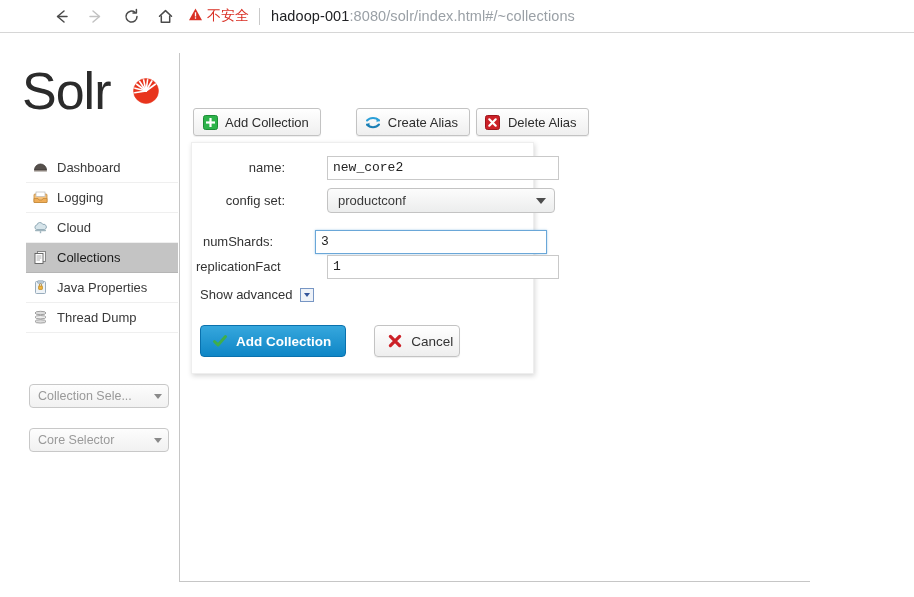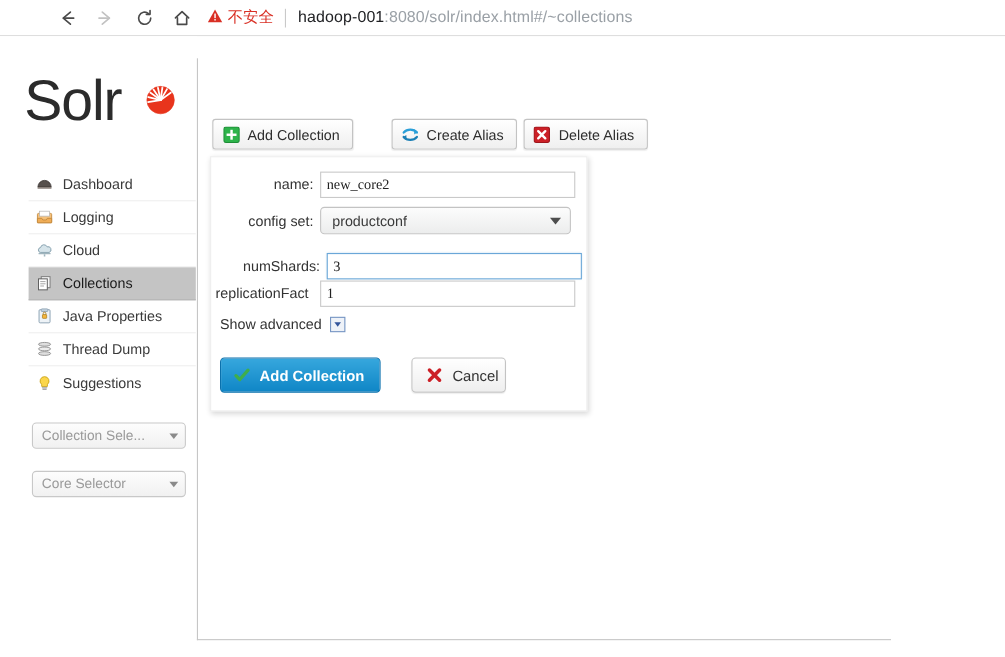"name:" .form-row { gap: none -> 36px }
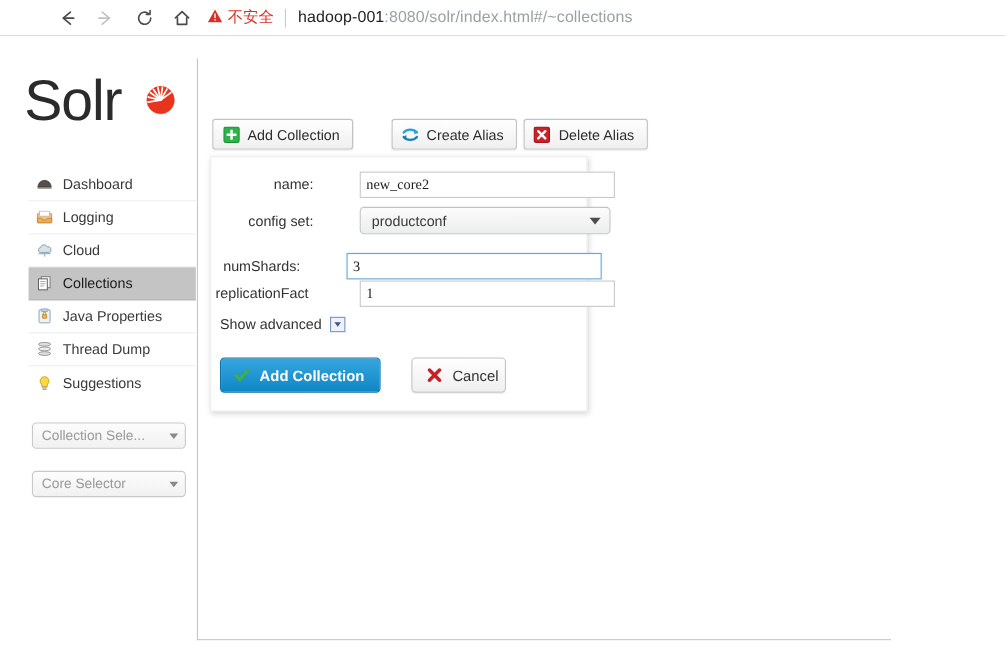"new_core2" .form-input { font-family: Liberation Serif, serif -> Liberation Mono, monospace }
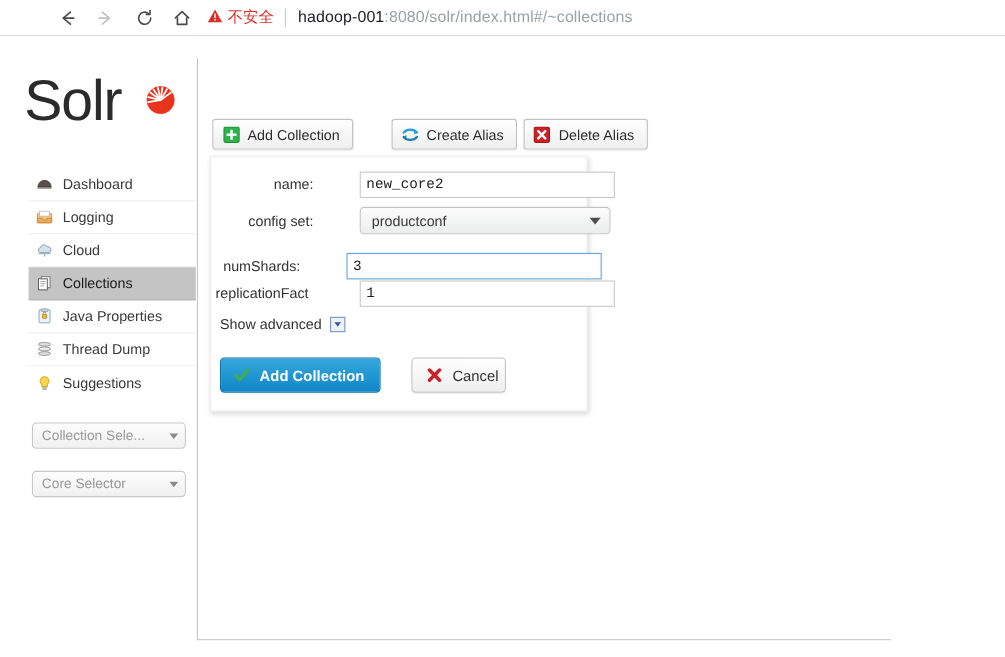"Suggestions" div.menu-item { html: <div> <span> <svg> <path></path> <rect></rect> <rect></rect> </svg> </span> <span>Suggestions</span> </div> -> none }
